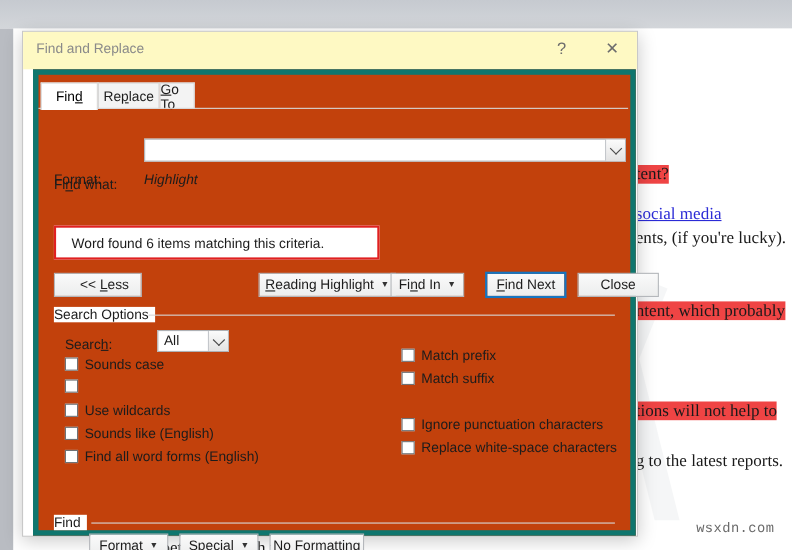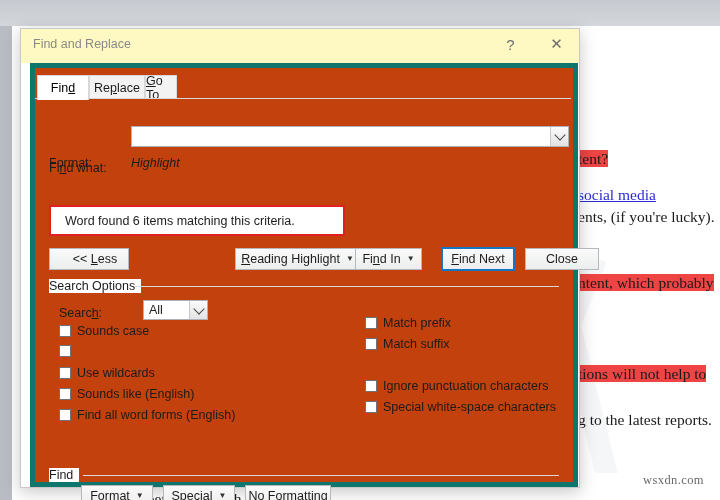"Special white-space characters" span.cbl { text: Special -> Replace }
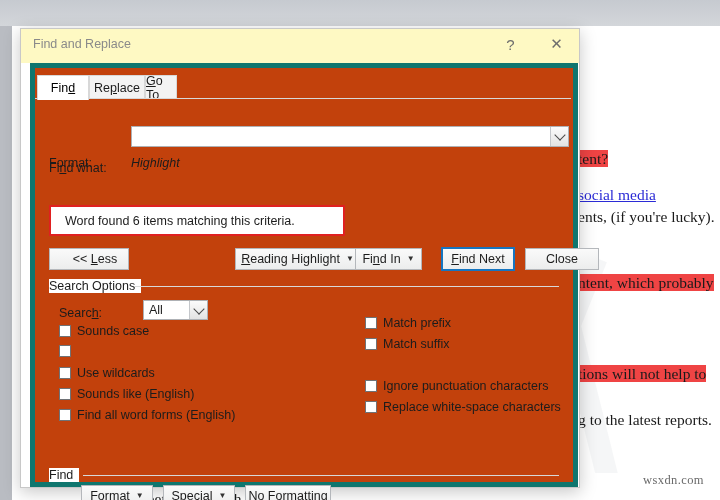"wsxdn.com" .doc-credit { font-family: Liberation Serif, serif -> Liberation Mono, monospace }
